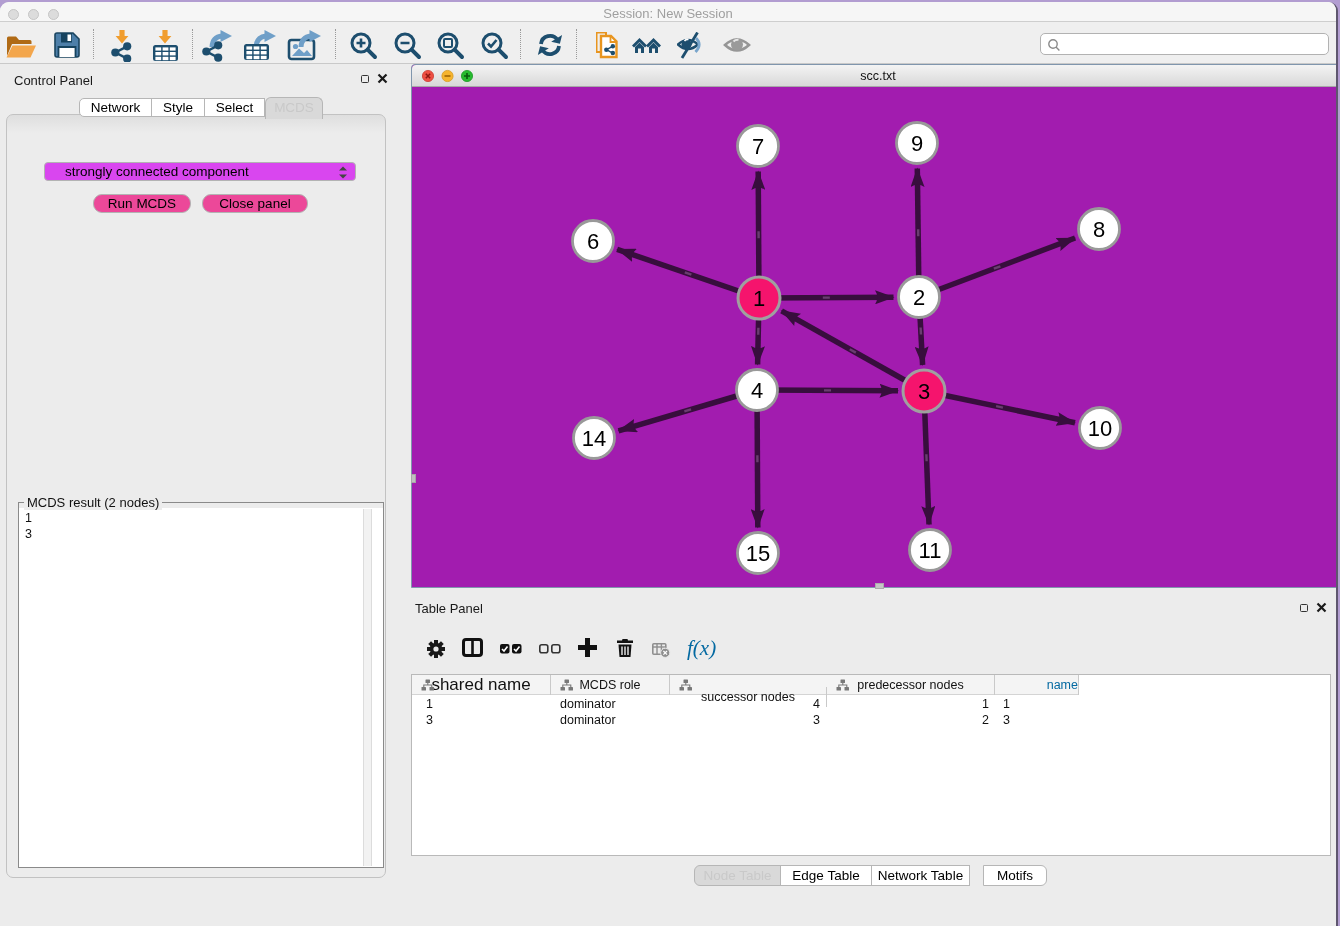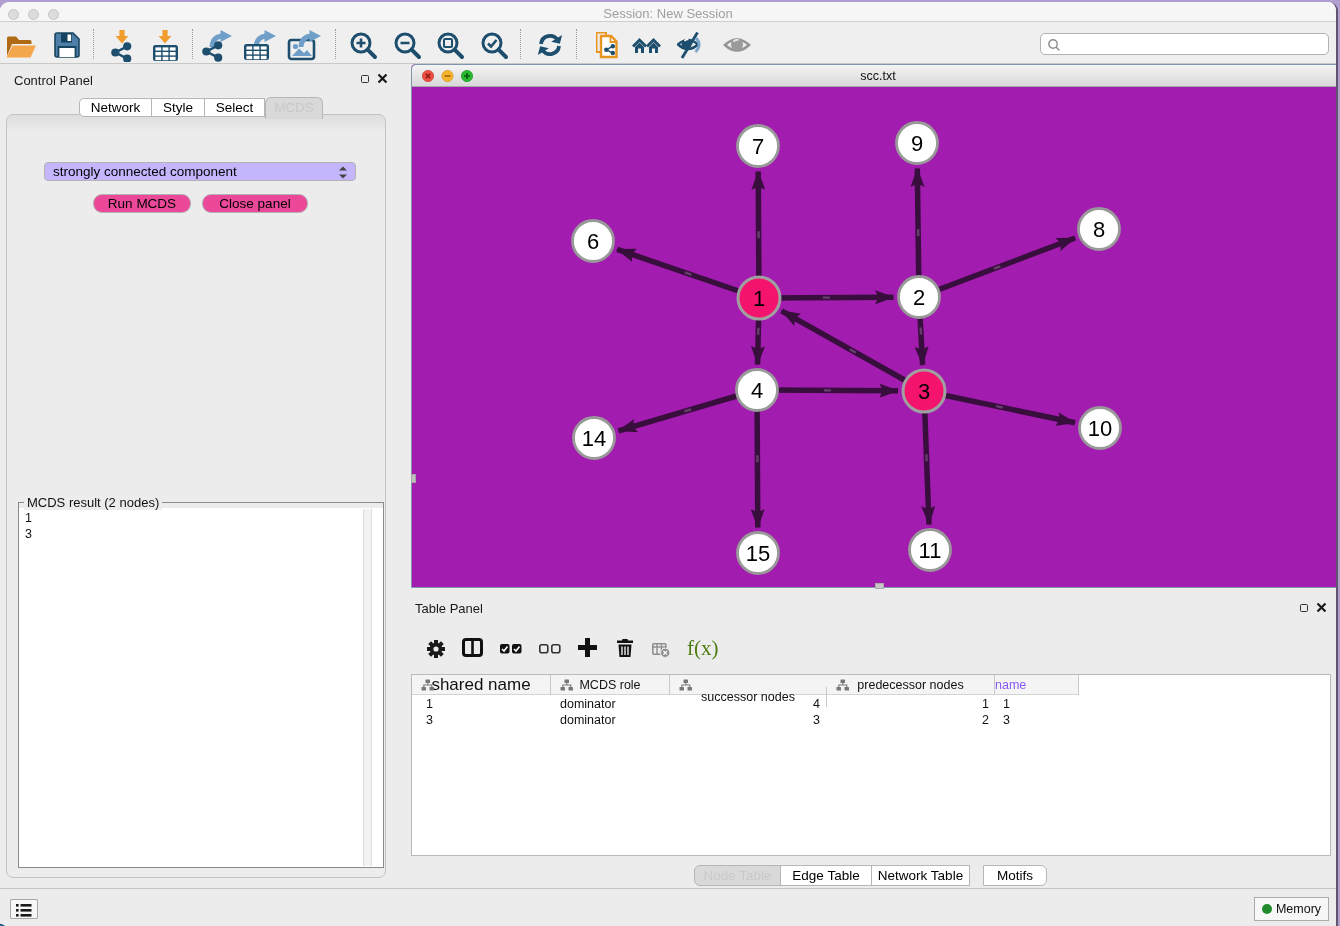"strongly connected component" div.abs { background: #c4b5fd -> #d946ef; padding-left: 8px -> 20px }
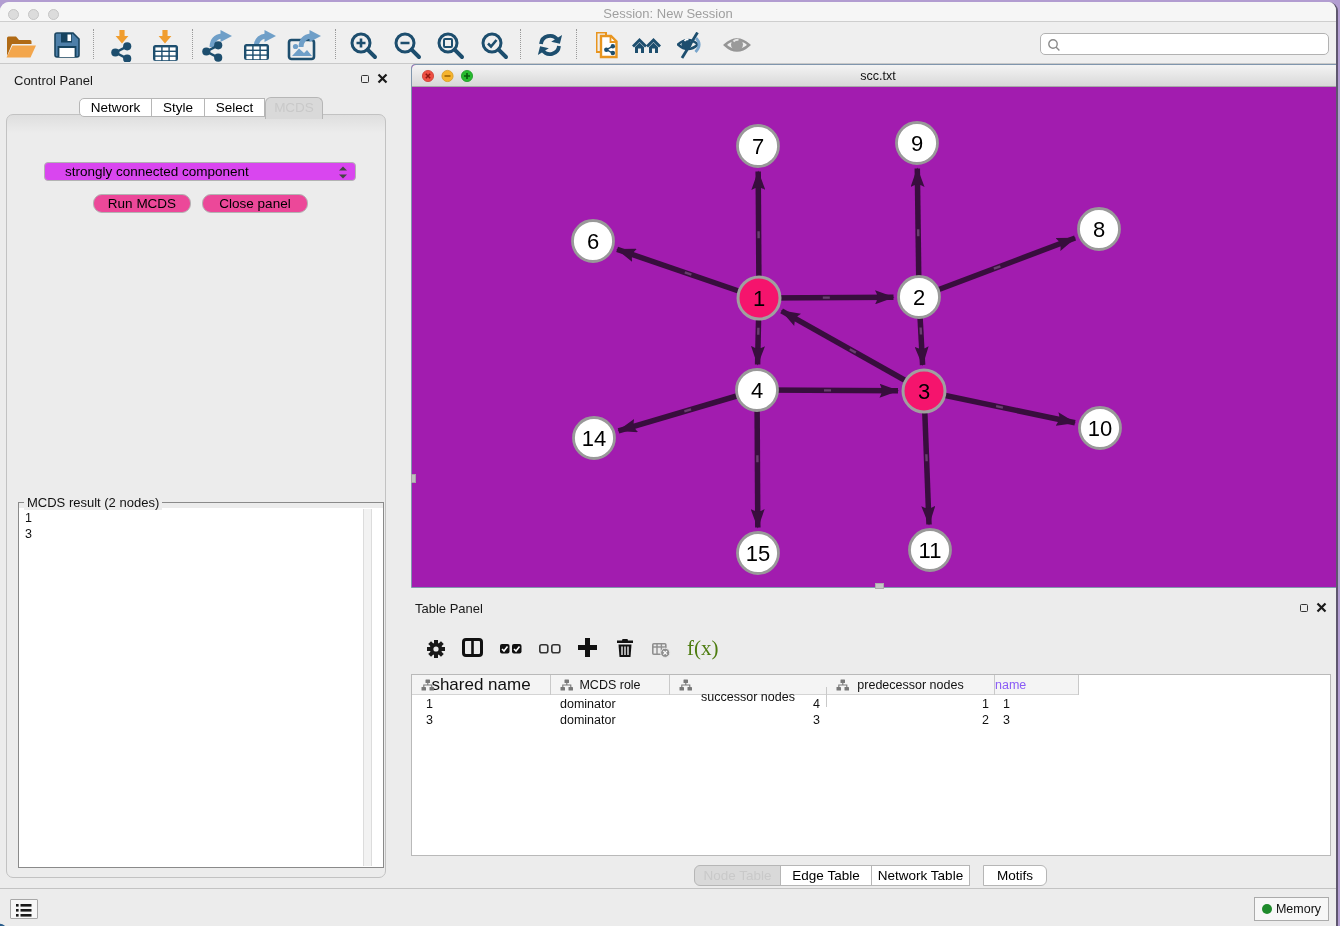"f(x)" div.abs { color: #4d7c0f -> #0369a1; font-style: none -> italic }
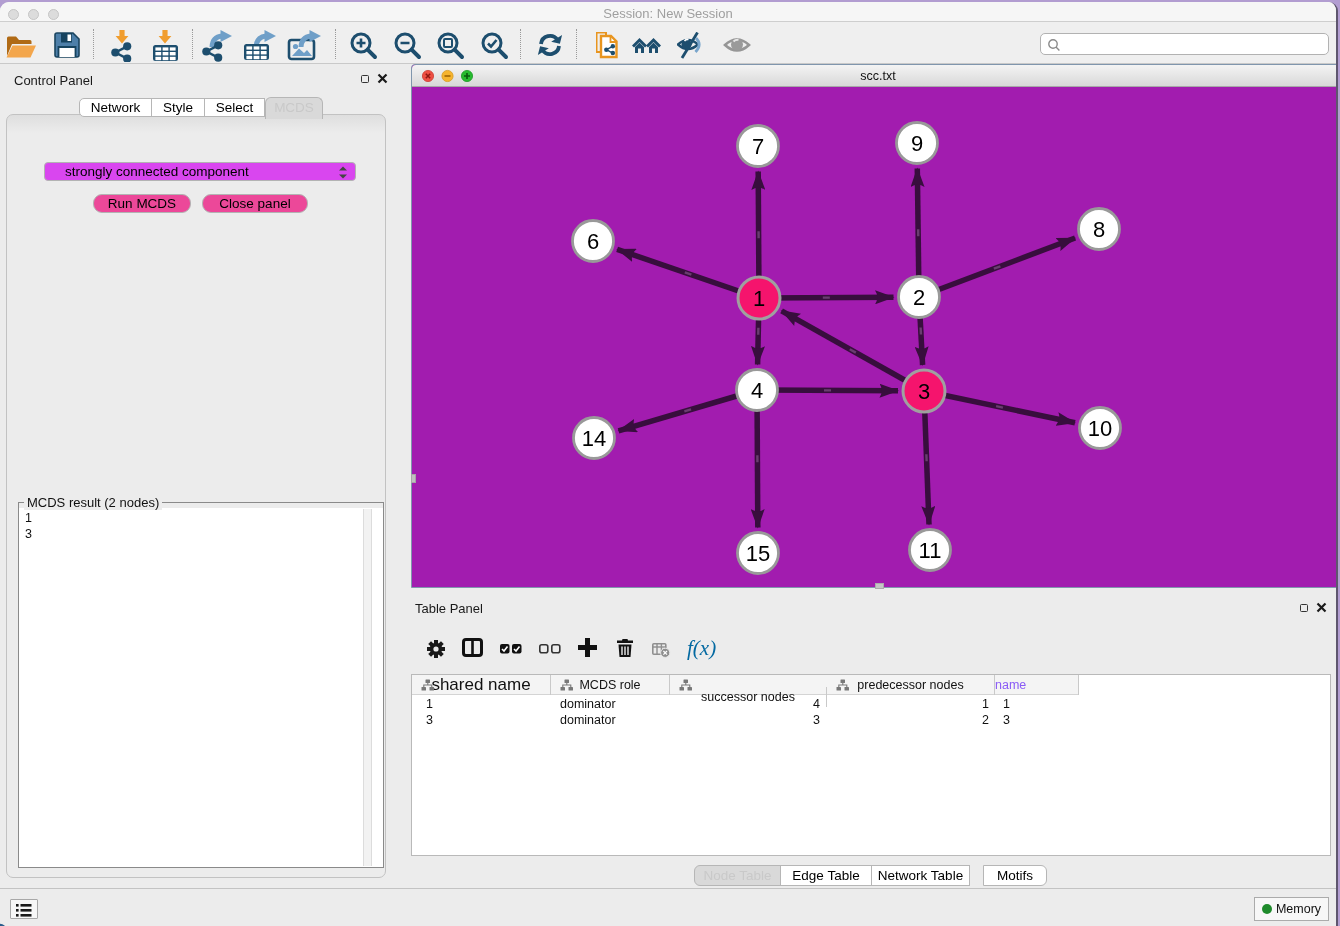"name" div.abs { color: #8b5cf6 -> #0369a1; text-align: left -> right }
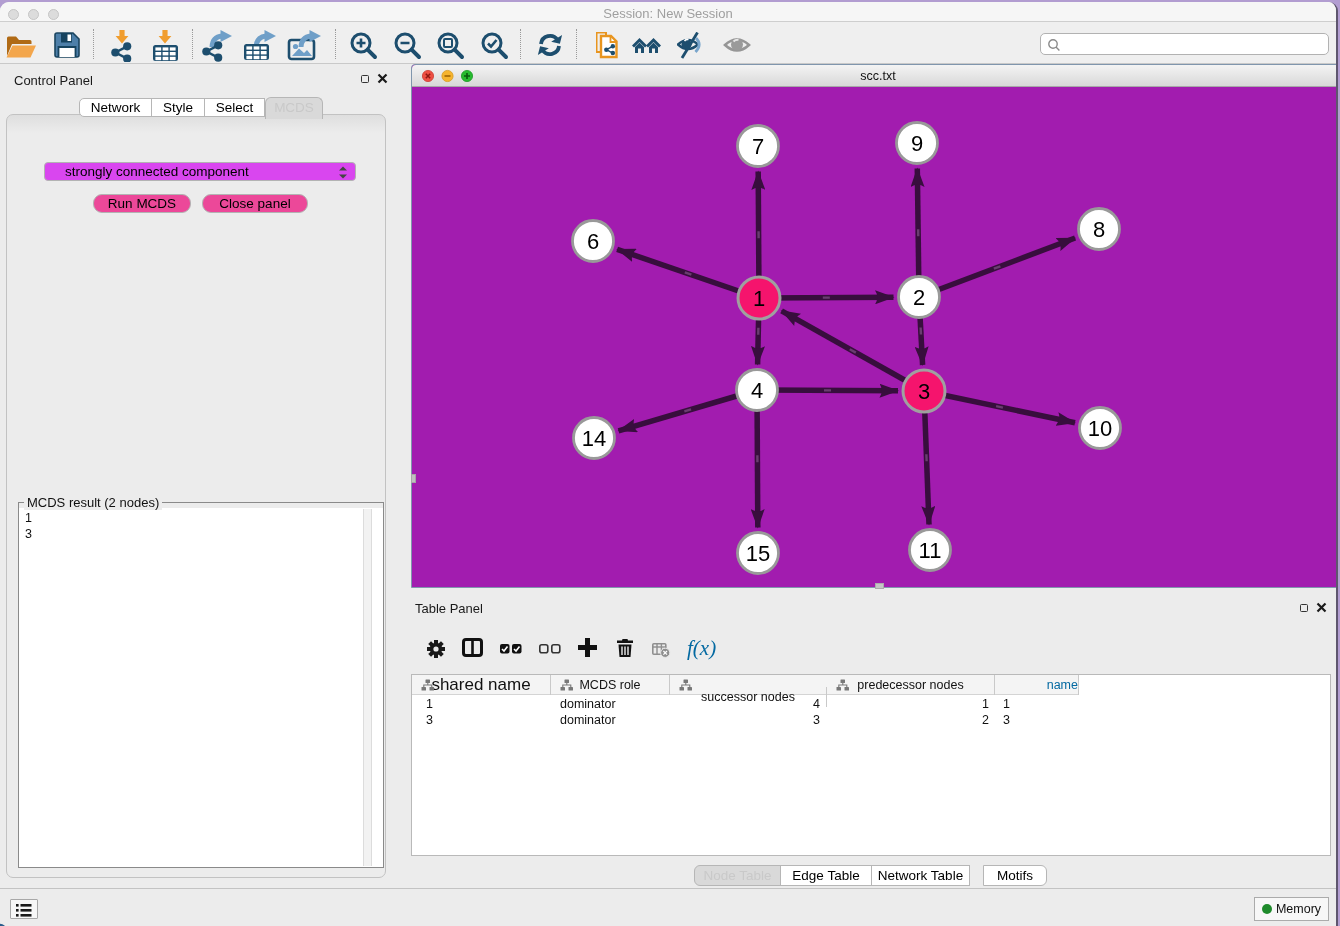"Memory" div.abs { html: <div> <div> <svg> <g> <rect></rect> <rect></rect> <rect></rect> <rect></rect> <rect></rect> <rect></rect> </g> </svg> </div> <div><span></span>Memory</div> <svg> <circle></circle> </svg> </div> -> none }
